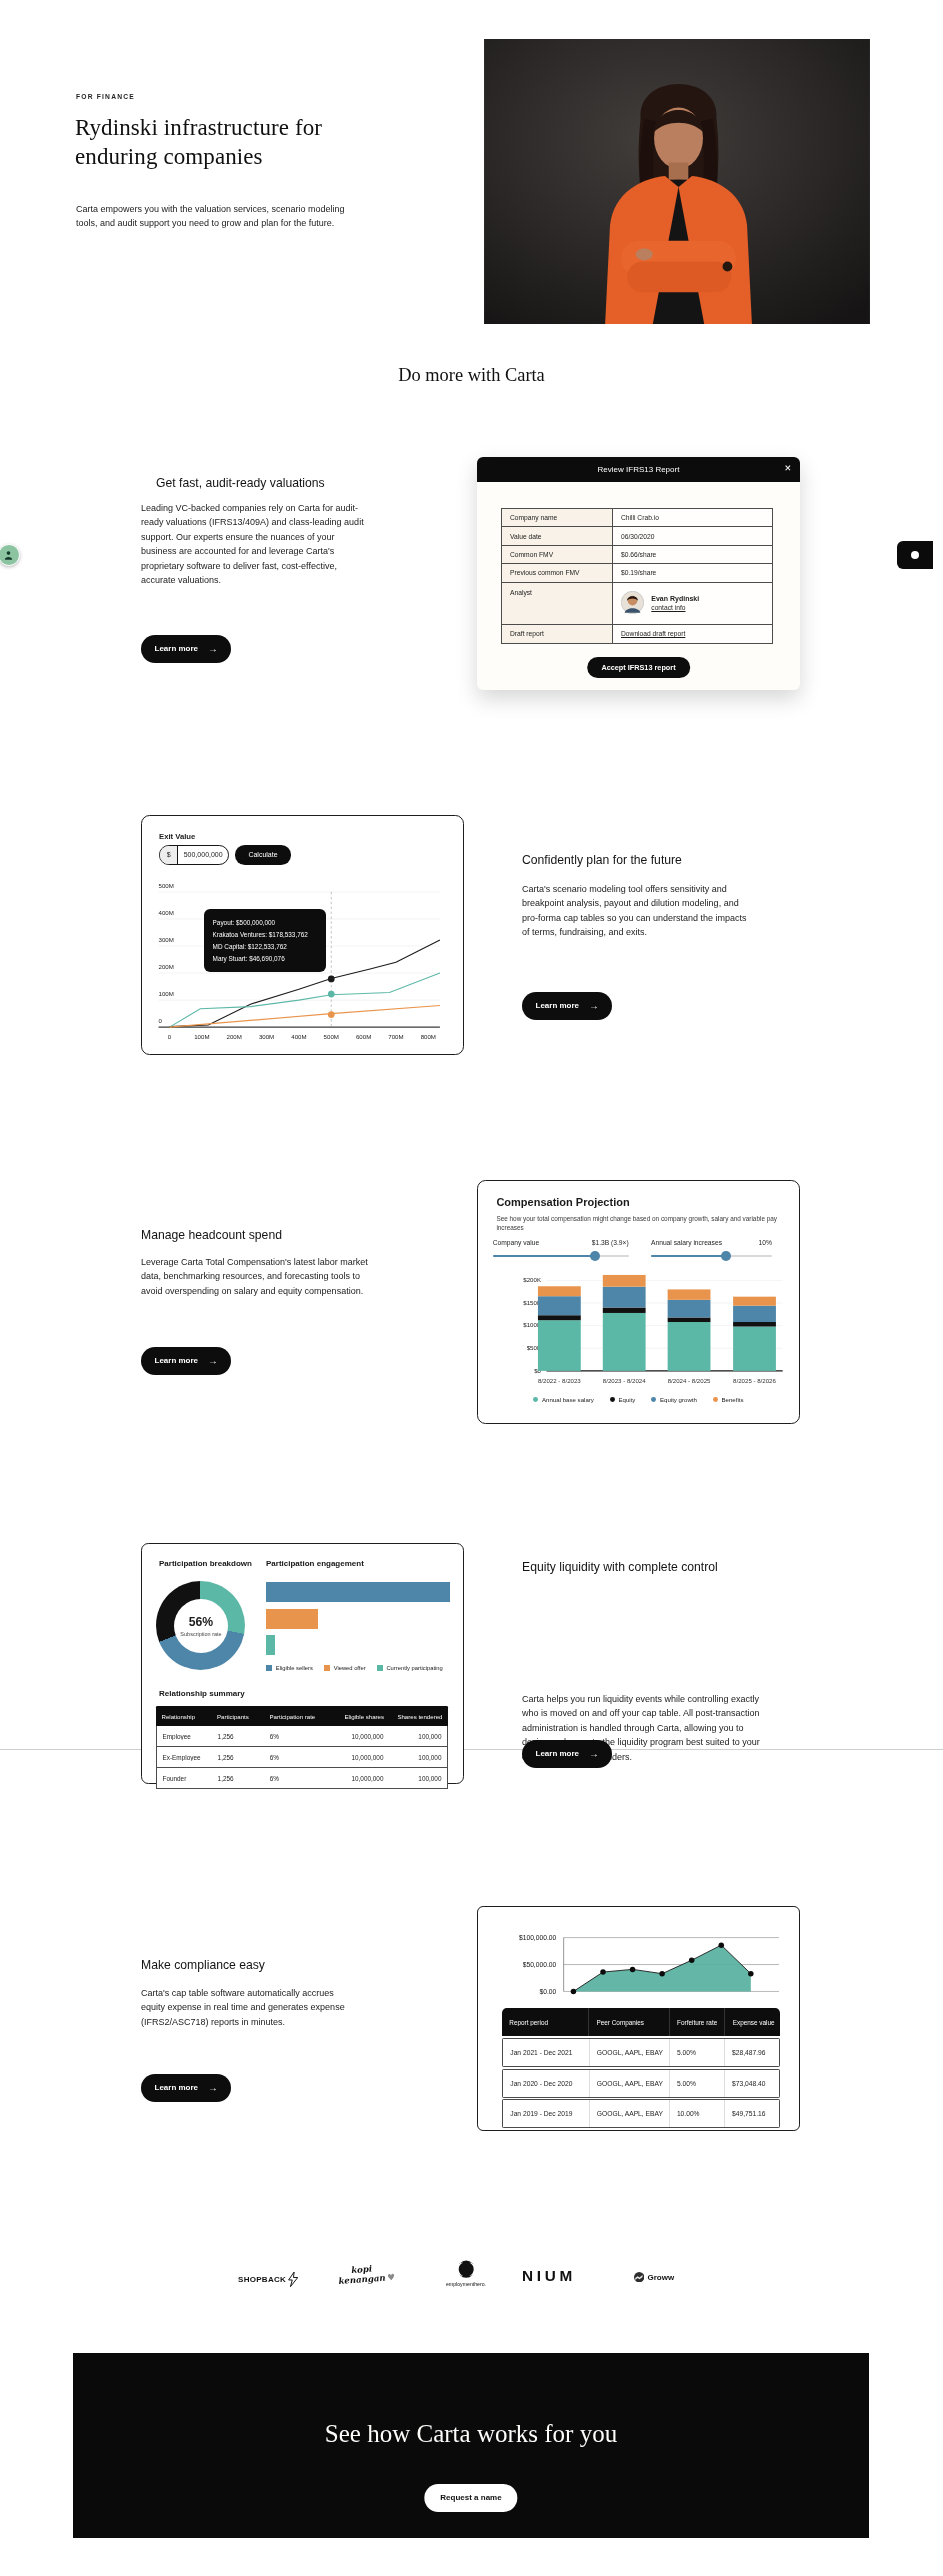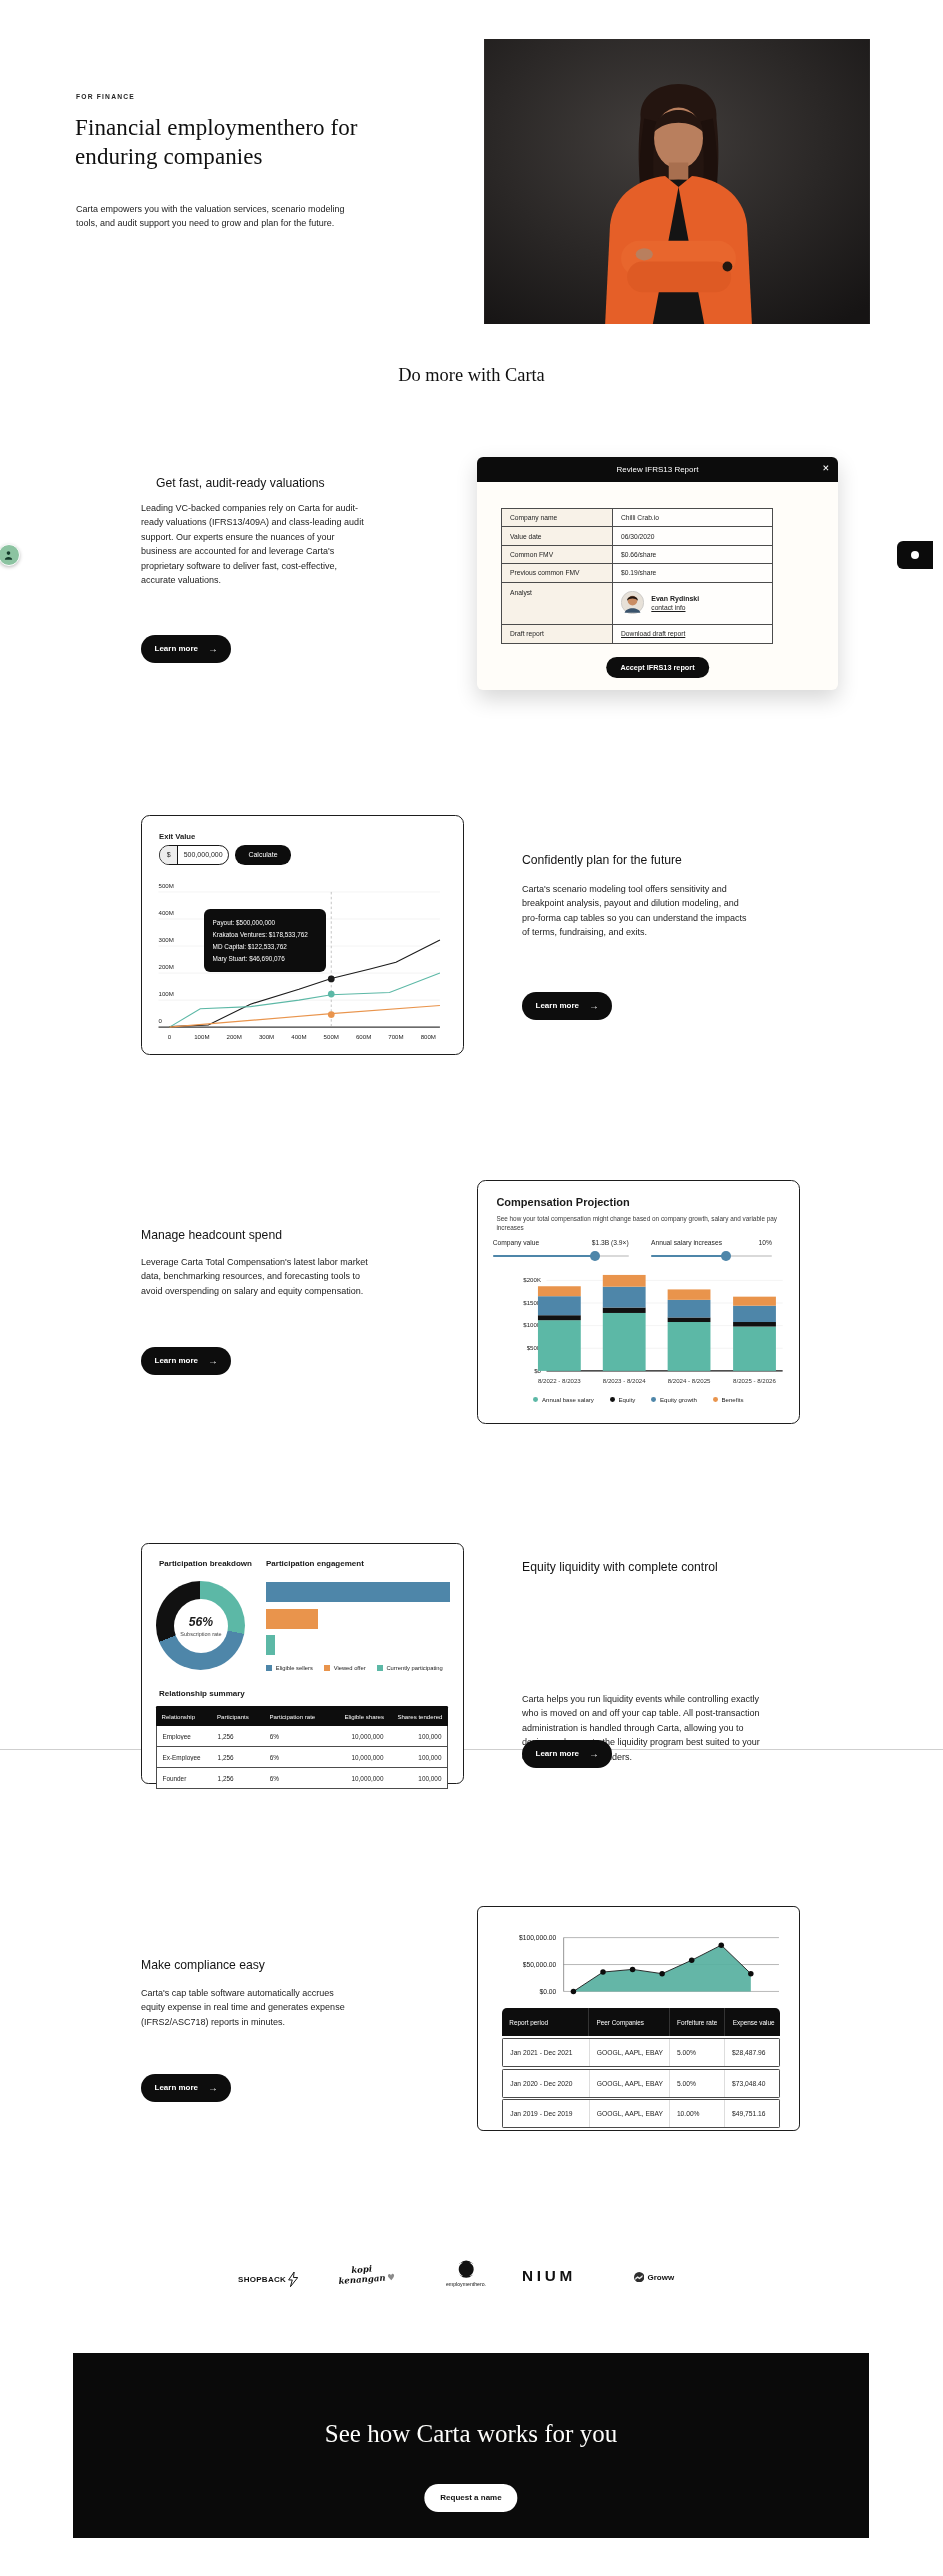"Financial employmenthero for enduring" h1.abs { text: Financial employmenthero -> Rydinski infrastructure }
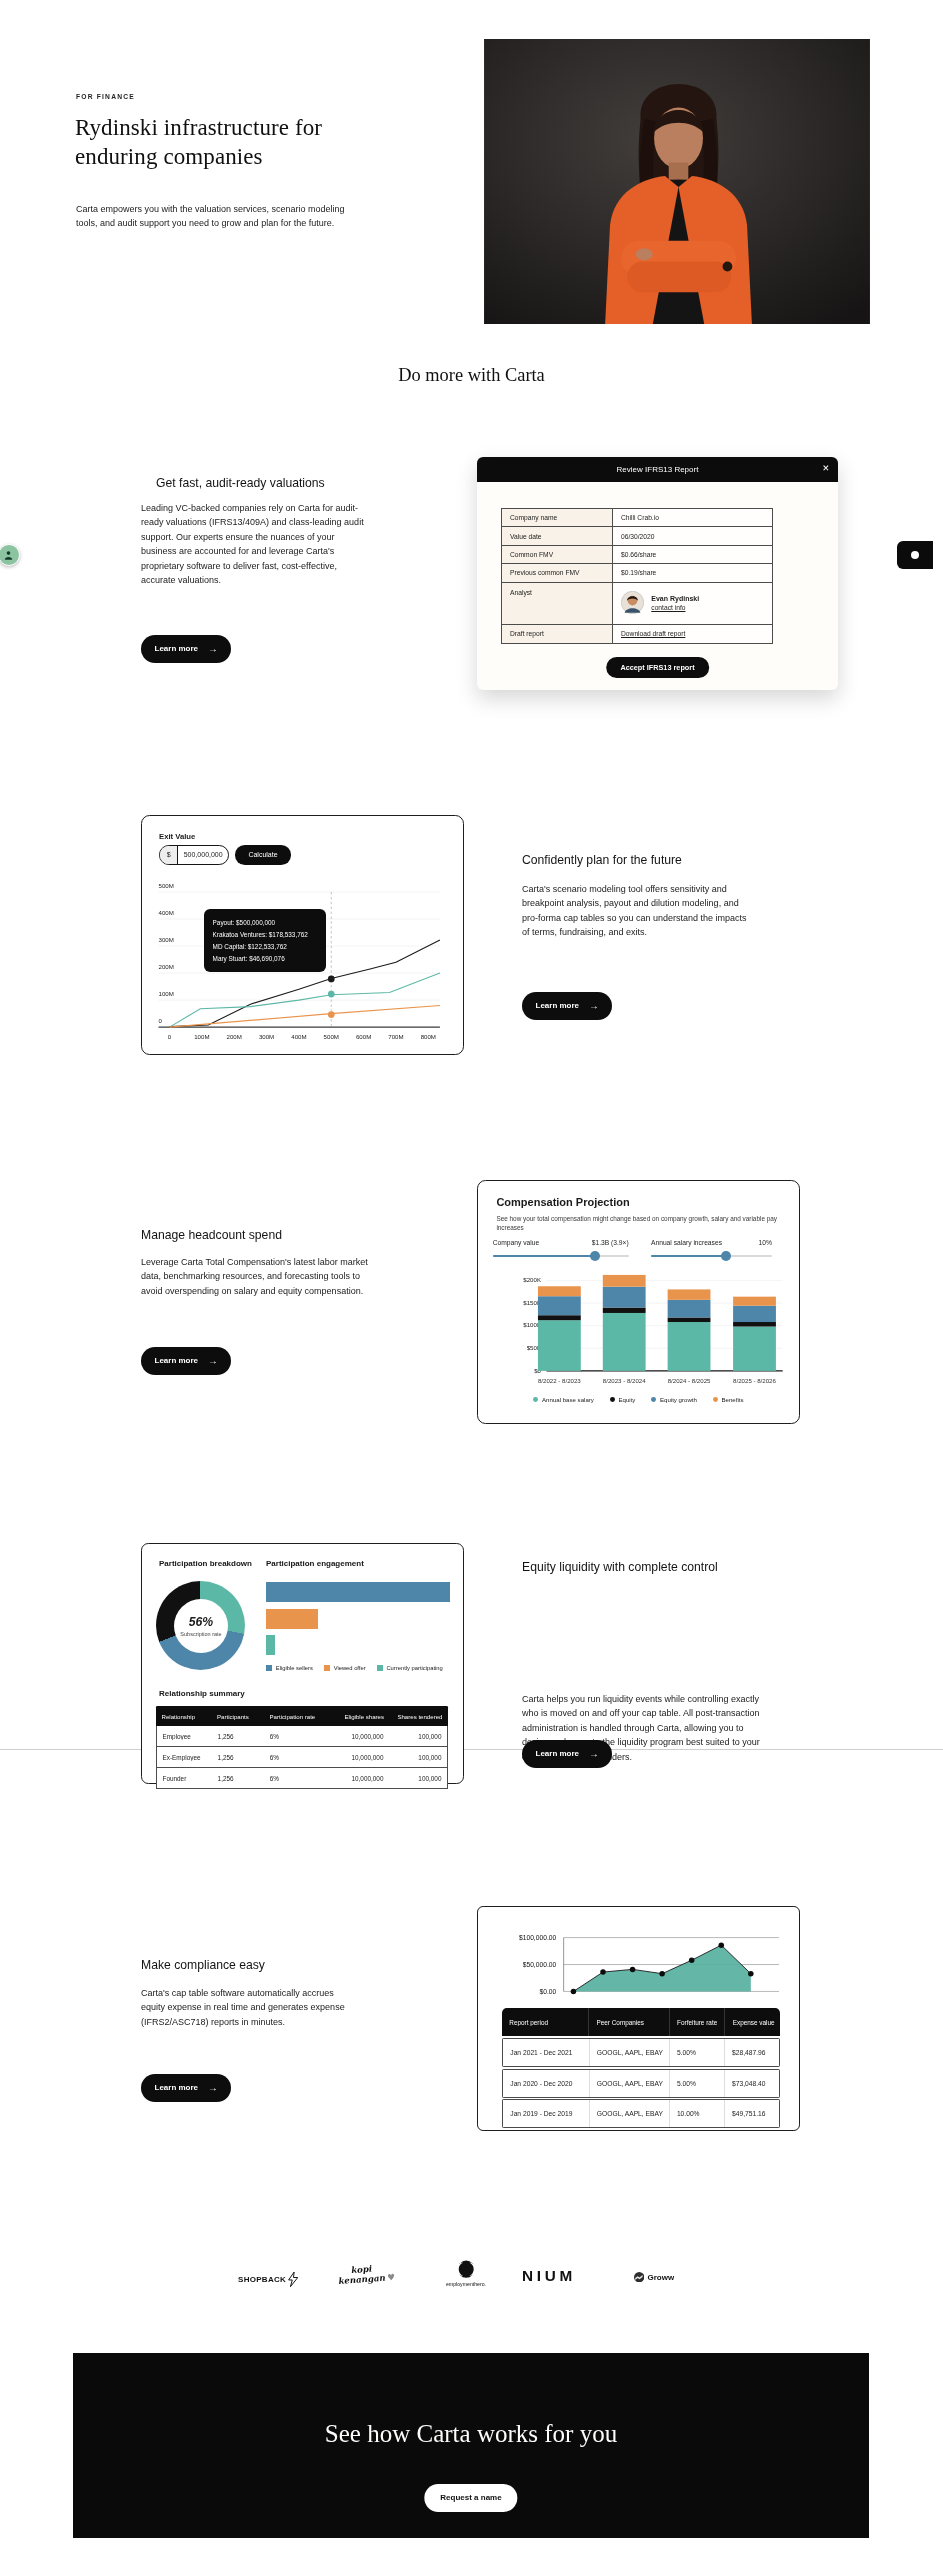"Review IFRS13 Report" div.modal { width: 361px -> 323px }
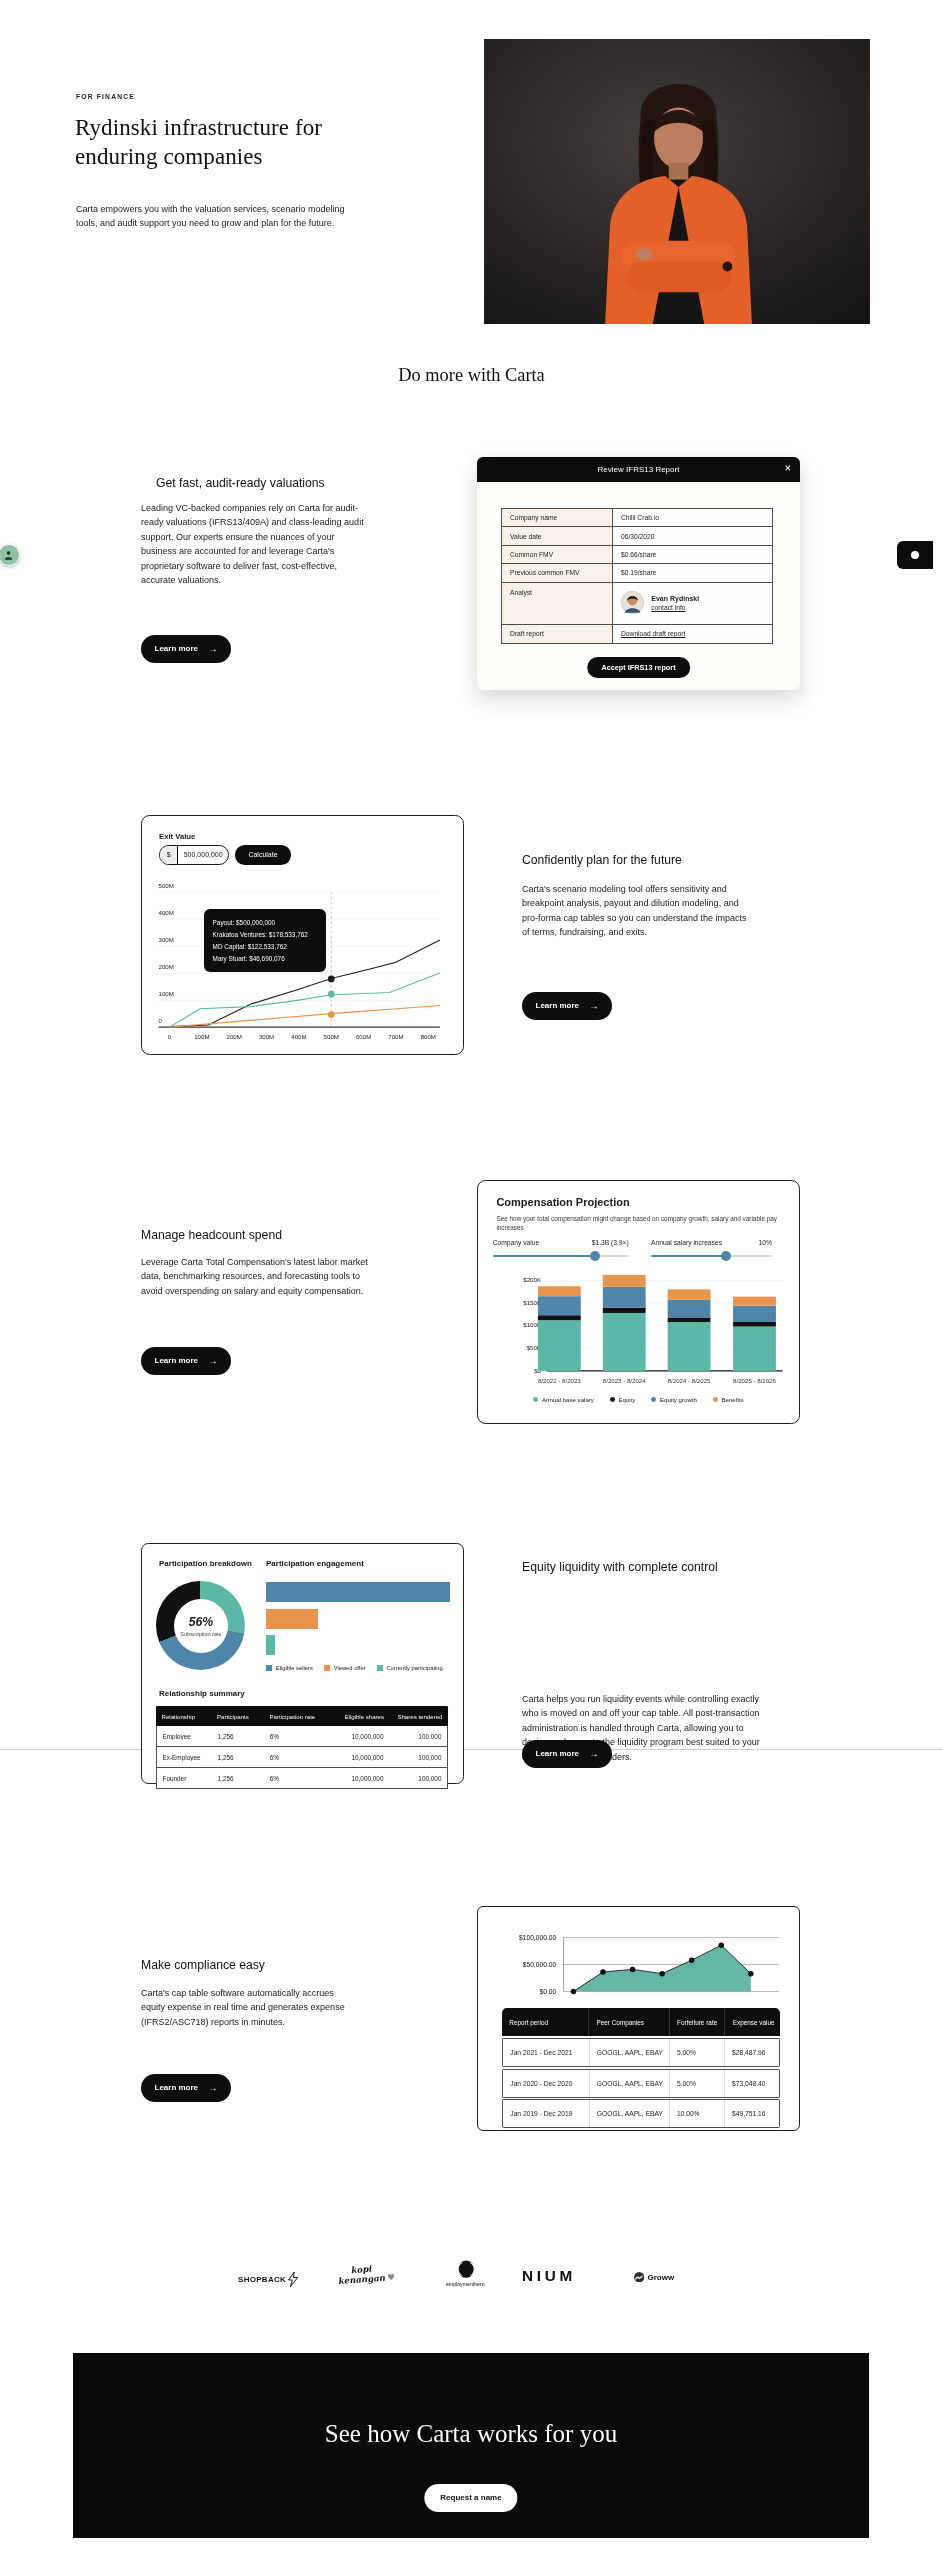"56%" .donut-val { font-style: italic -> none }
